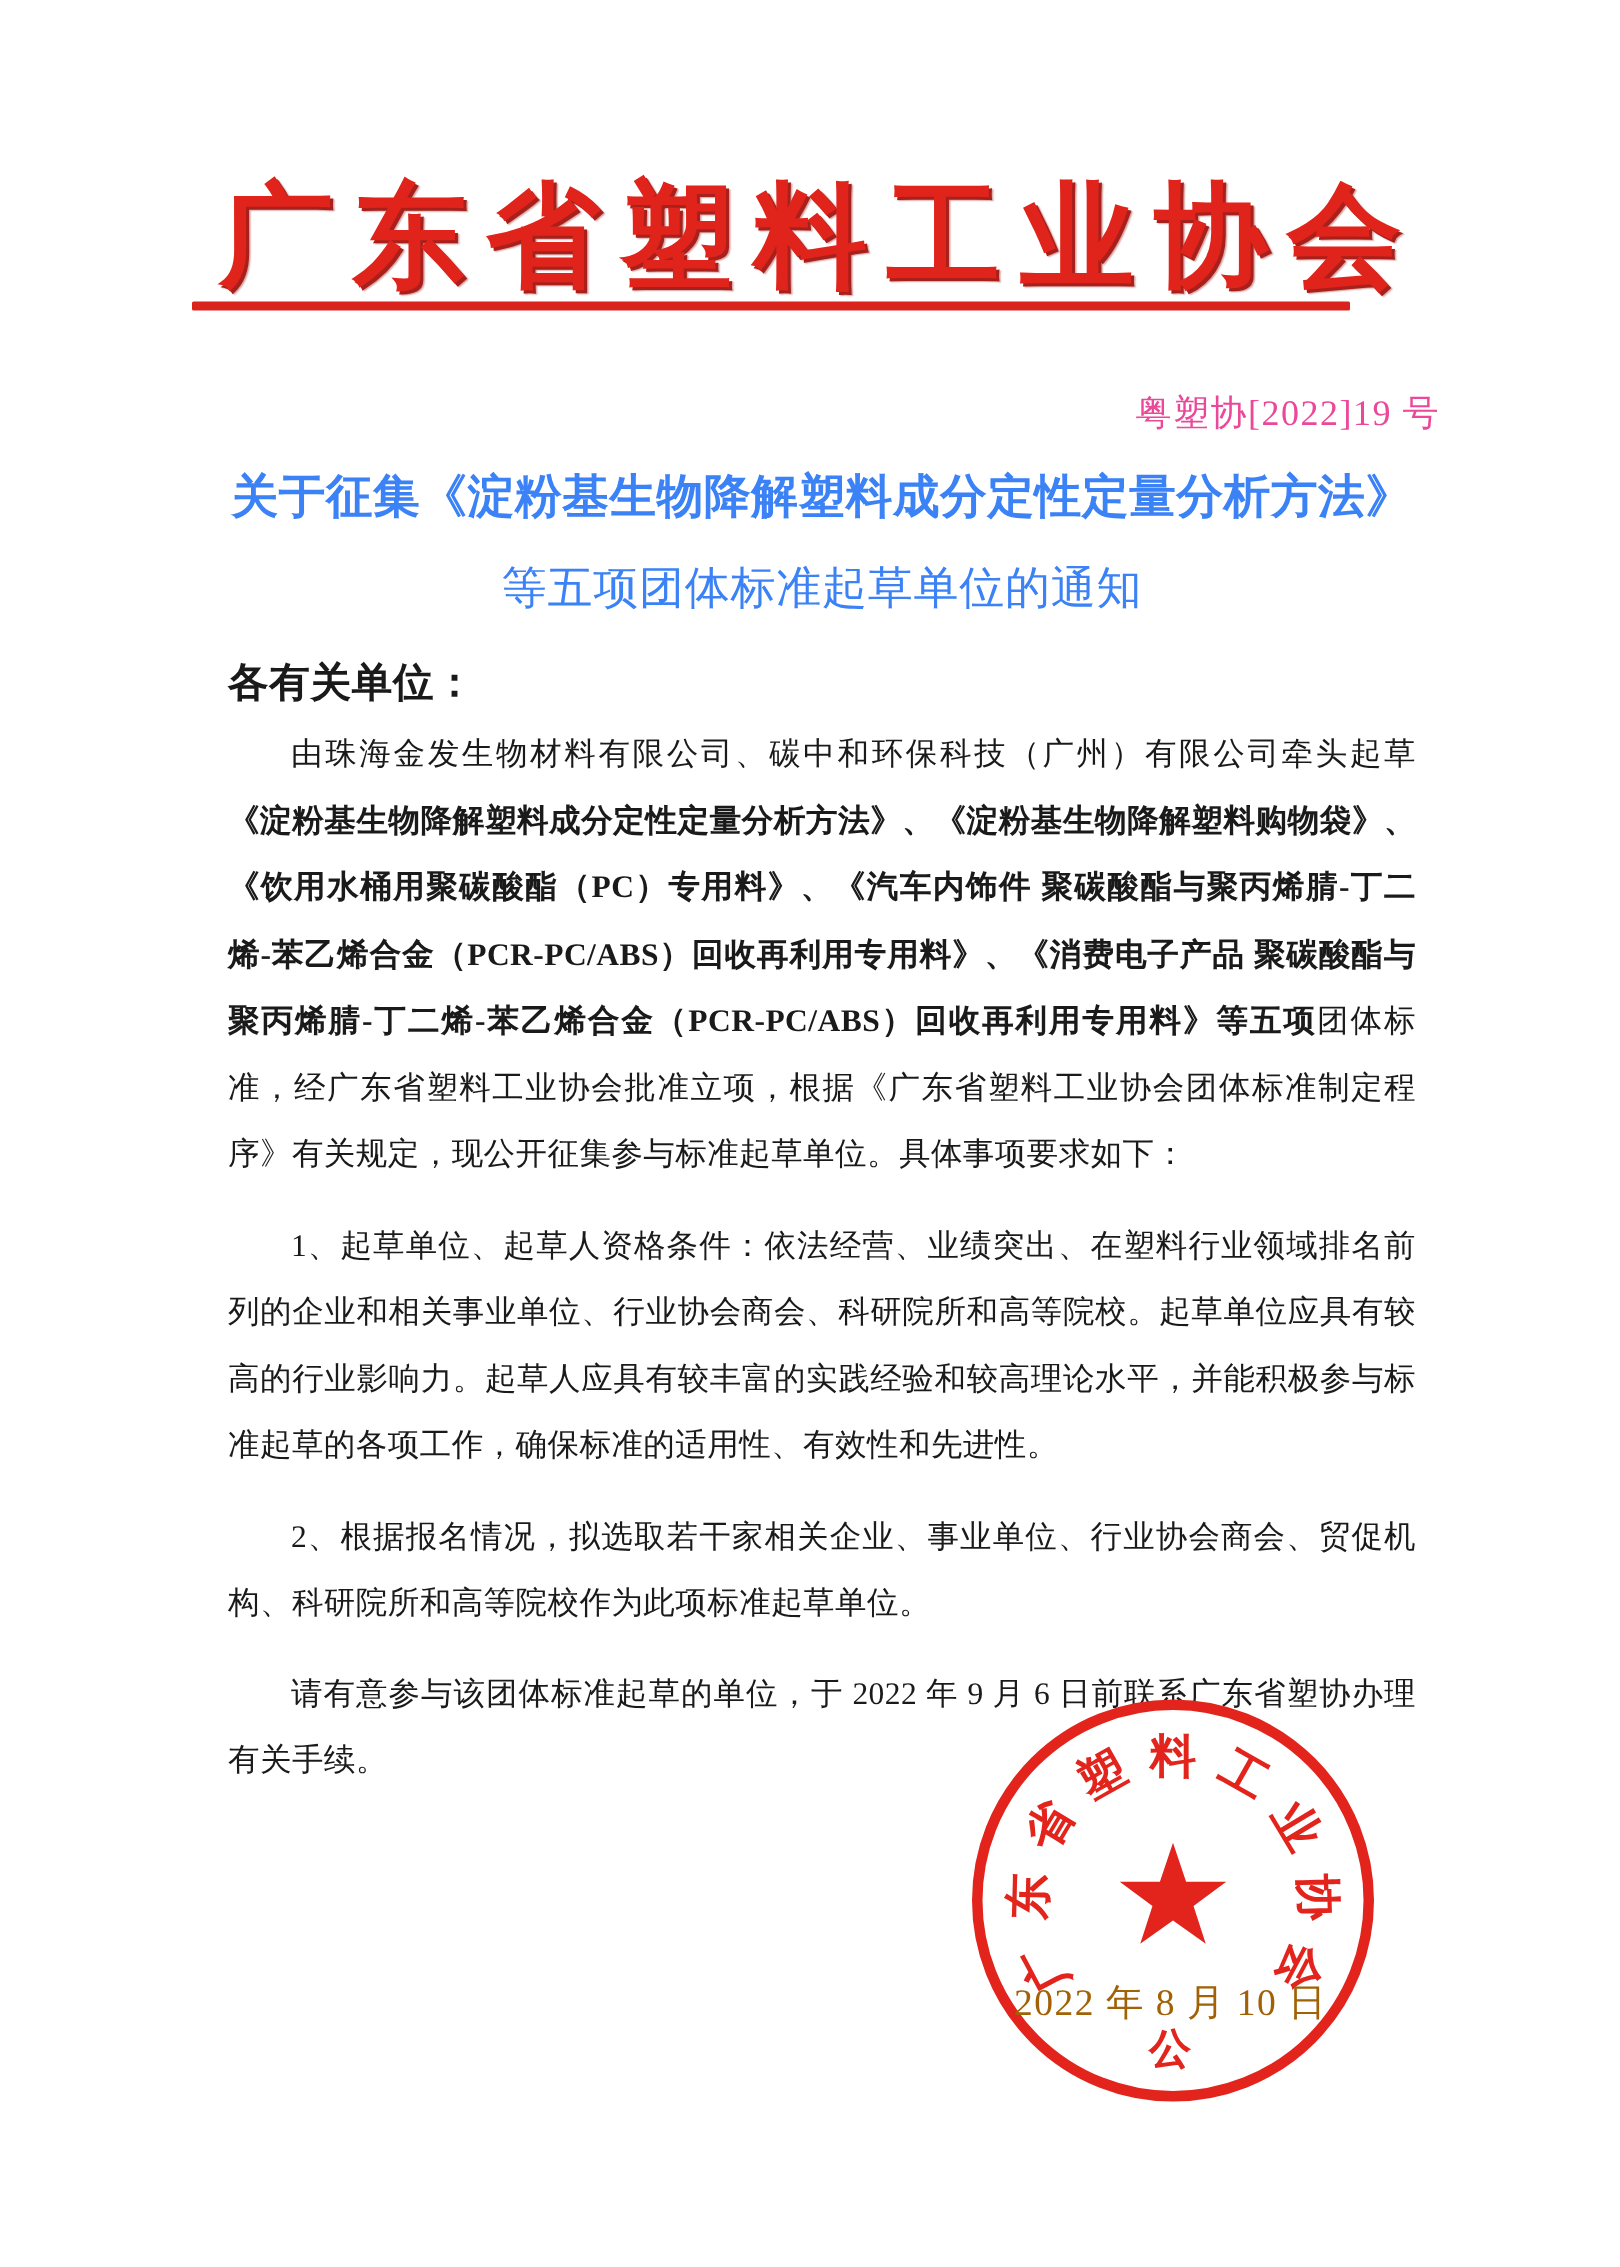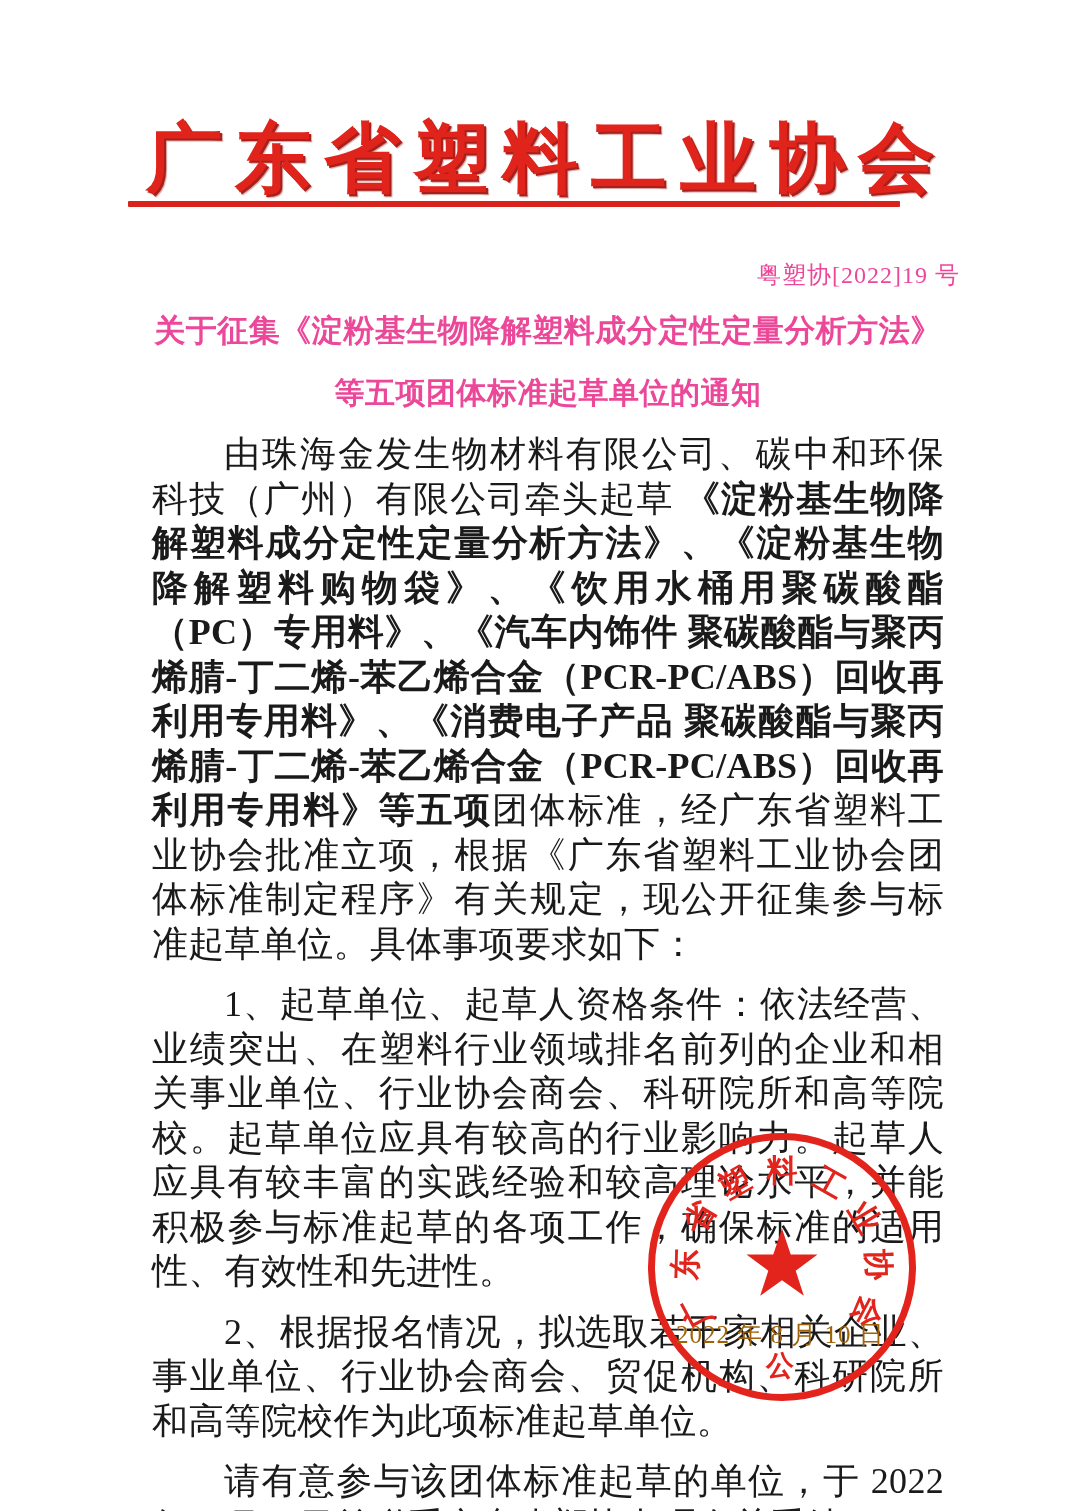"关于征集《淀粉基生物降解塑料成分定性定量分析方法》" .title-line { color: #ec4899 -> #3b82f6 }
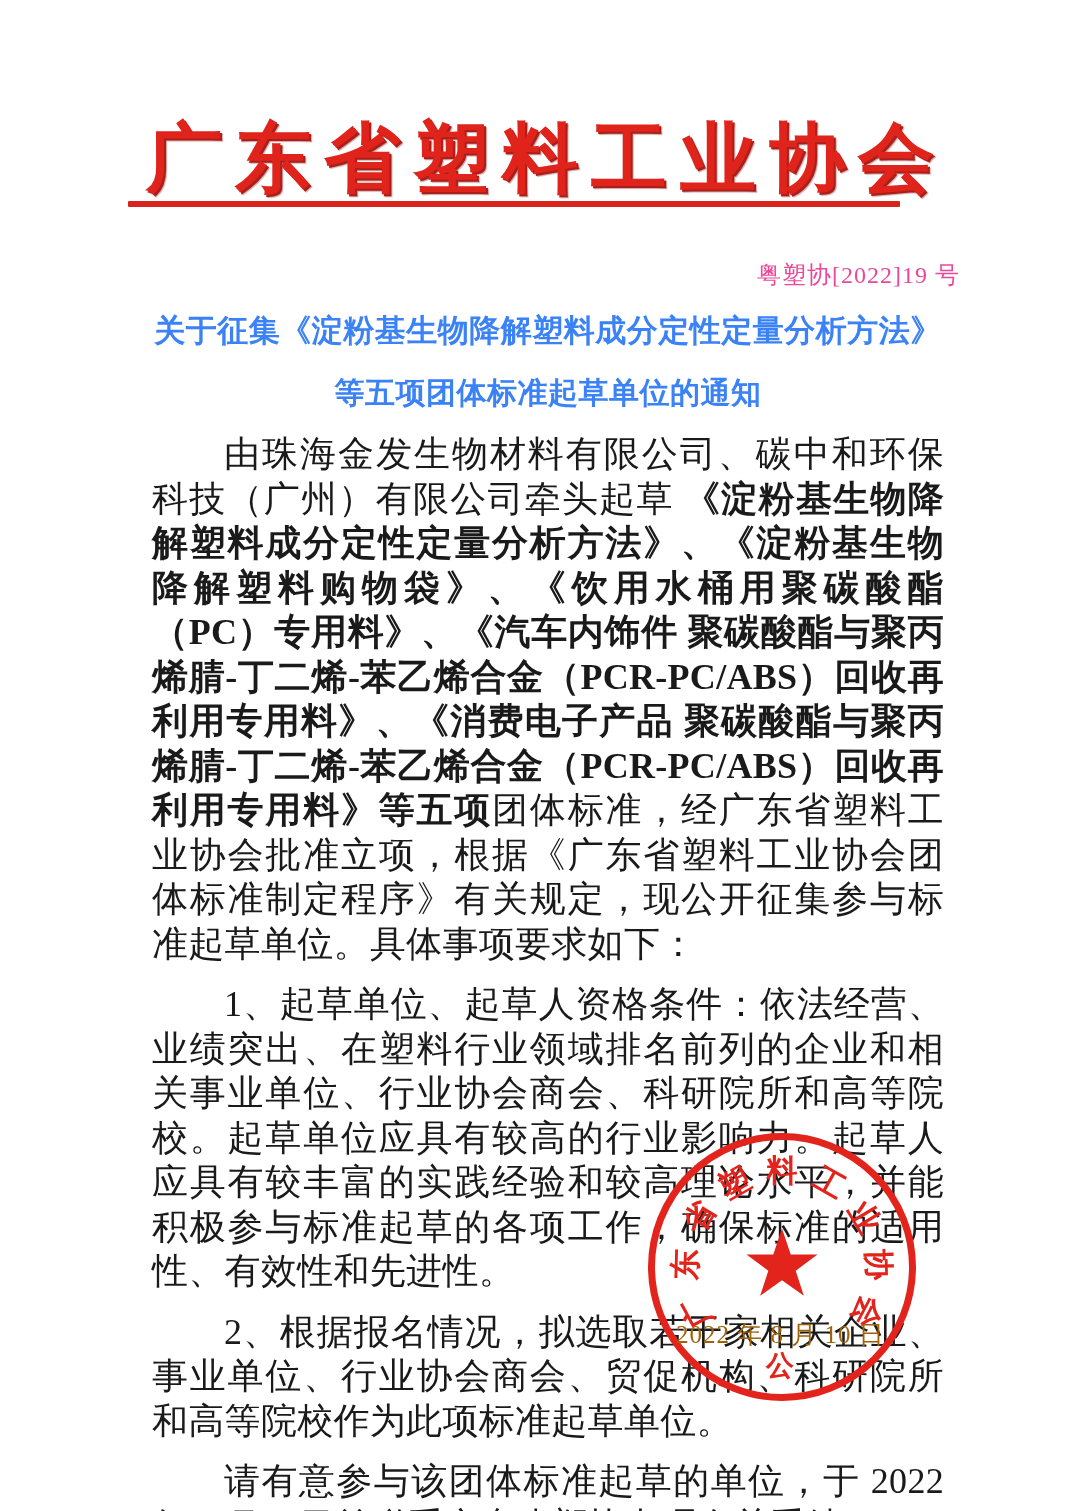"等五项团体标准起草单位的通知" .title-line.second { font-weight: bold -> normal }
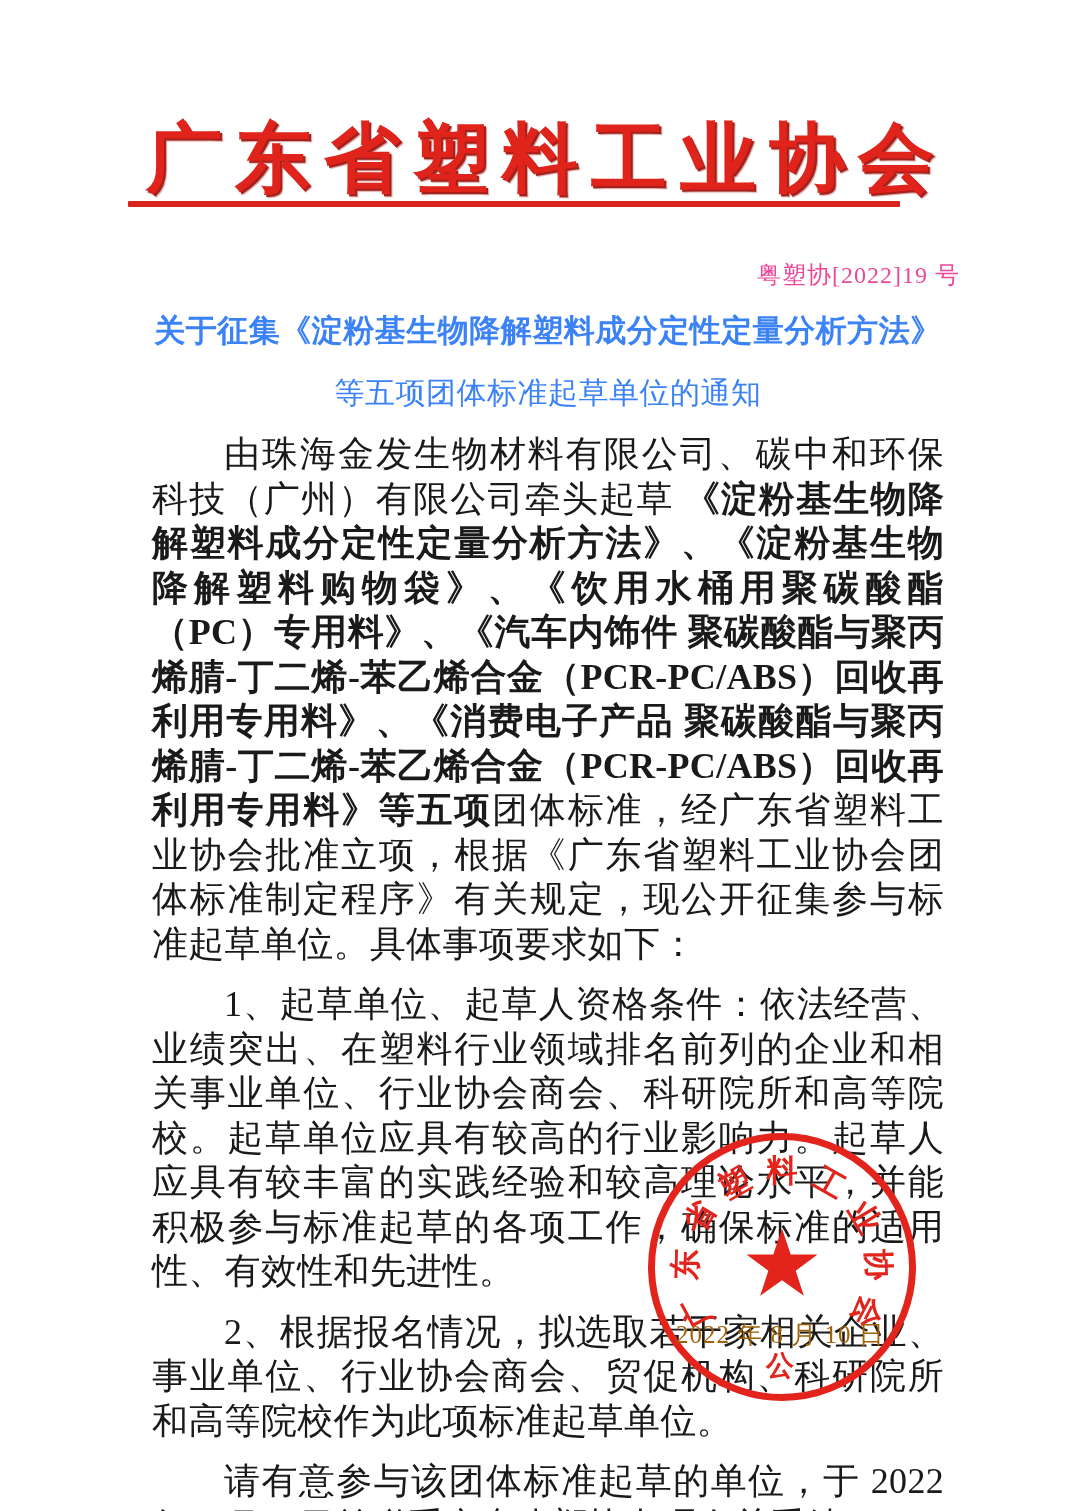"各有关单位：" div.salutation { html: none -> <div>各有关单位：</div> }
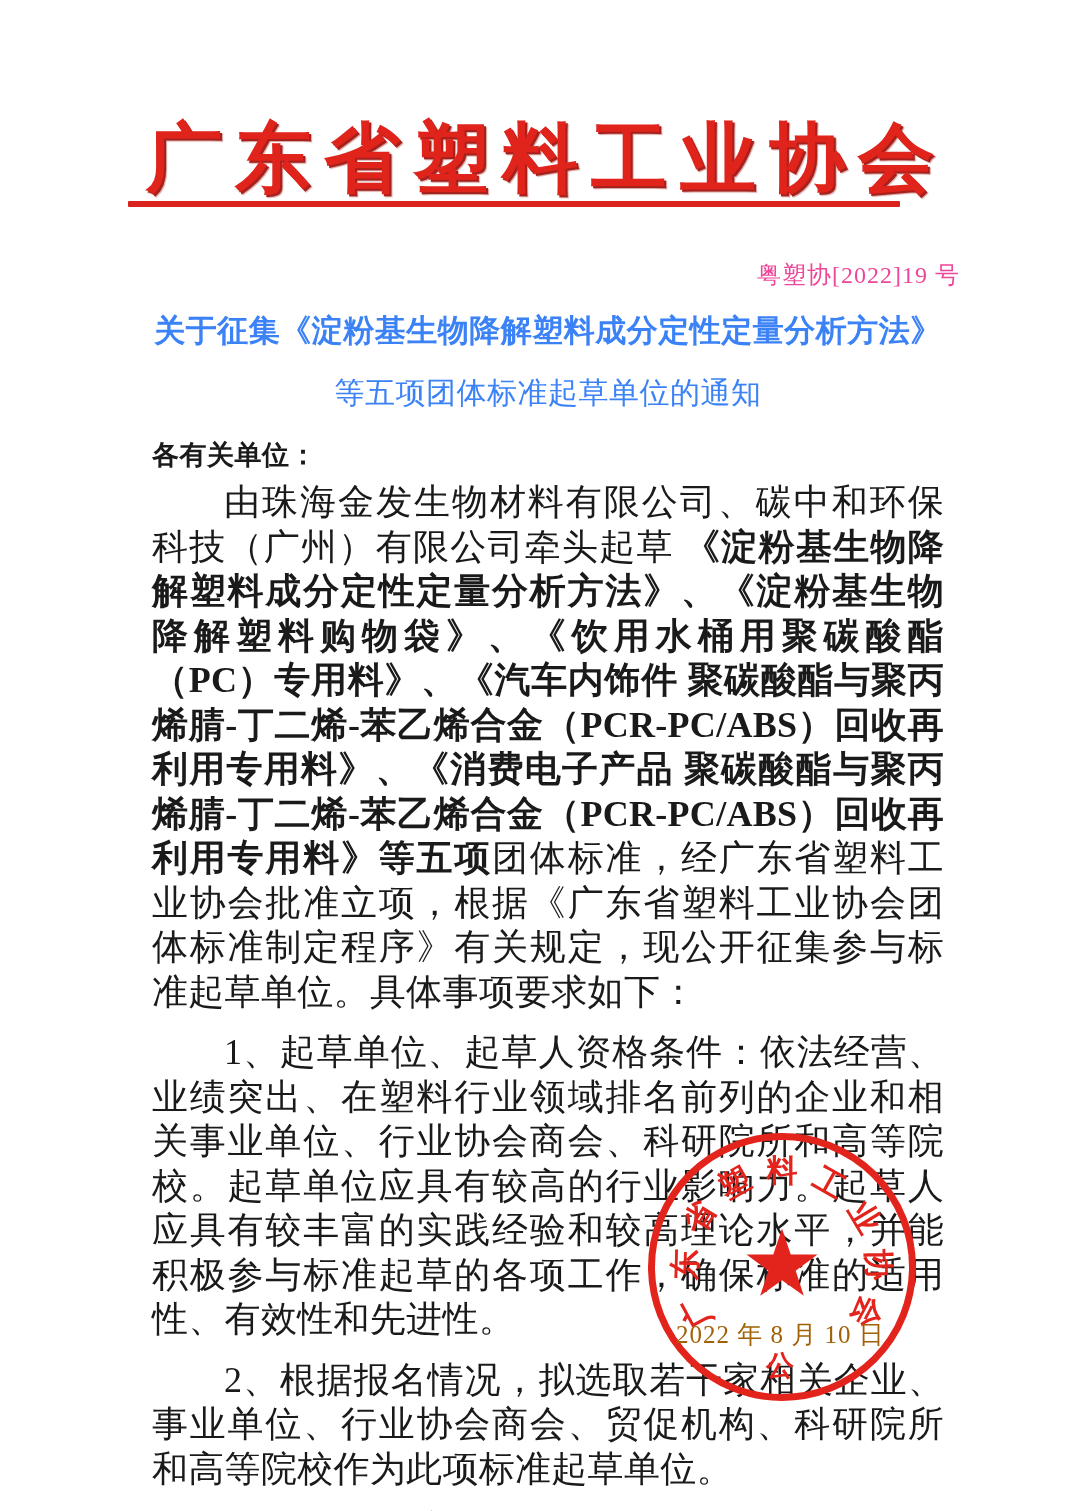"由珠海金发生物材料有限公司、碳中和环保科技（广州）有限公司牵头起草" .para { font-size: 36px -> 21px }
